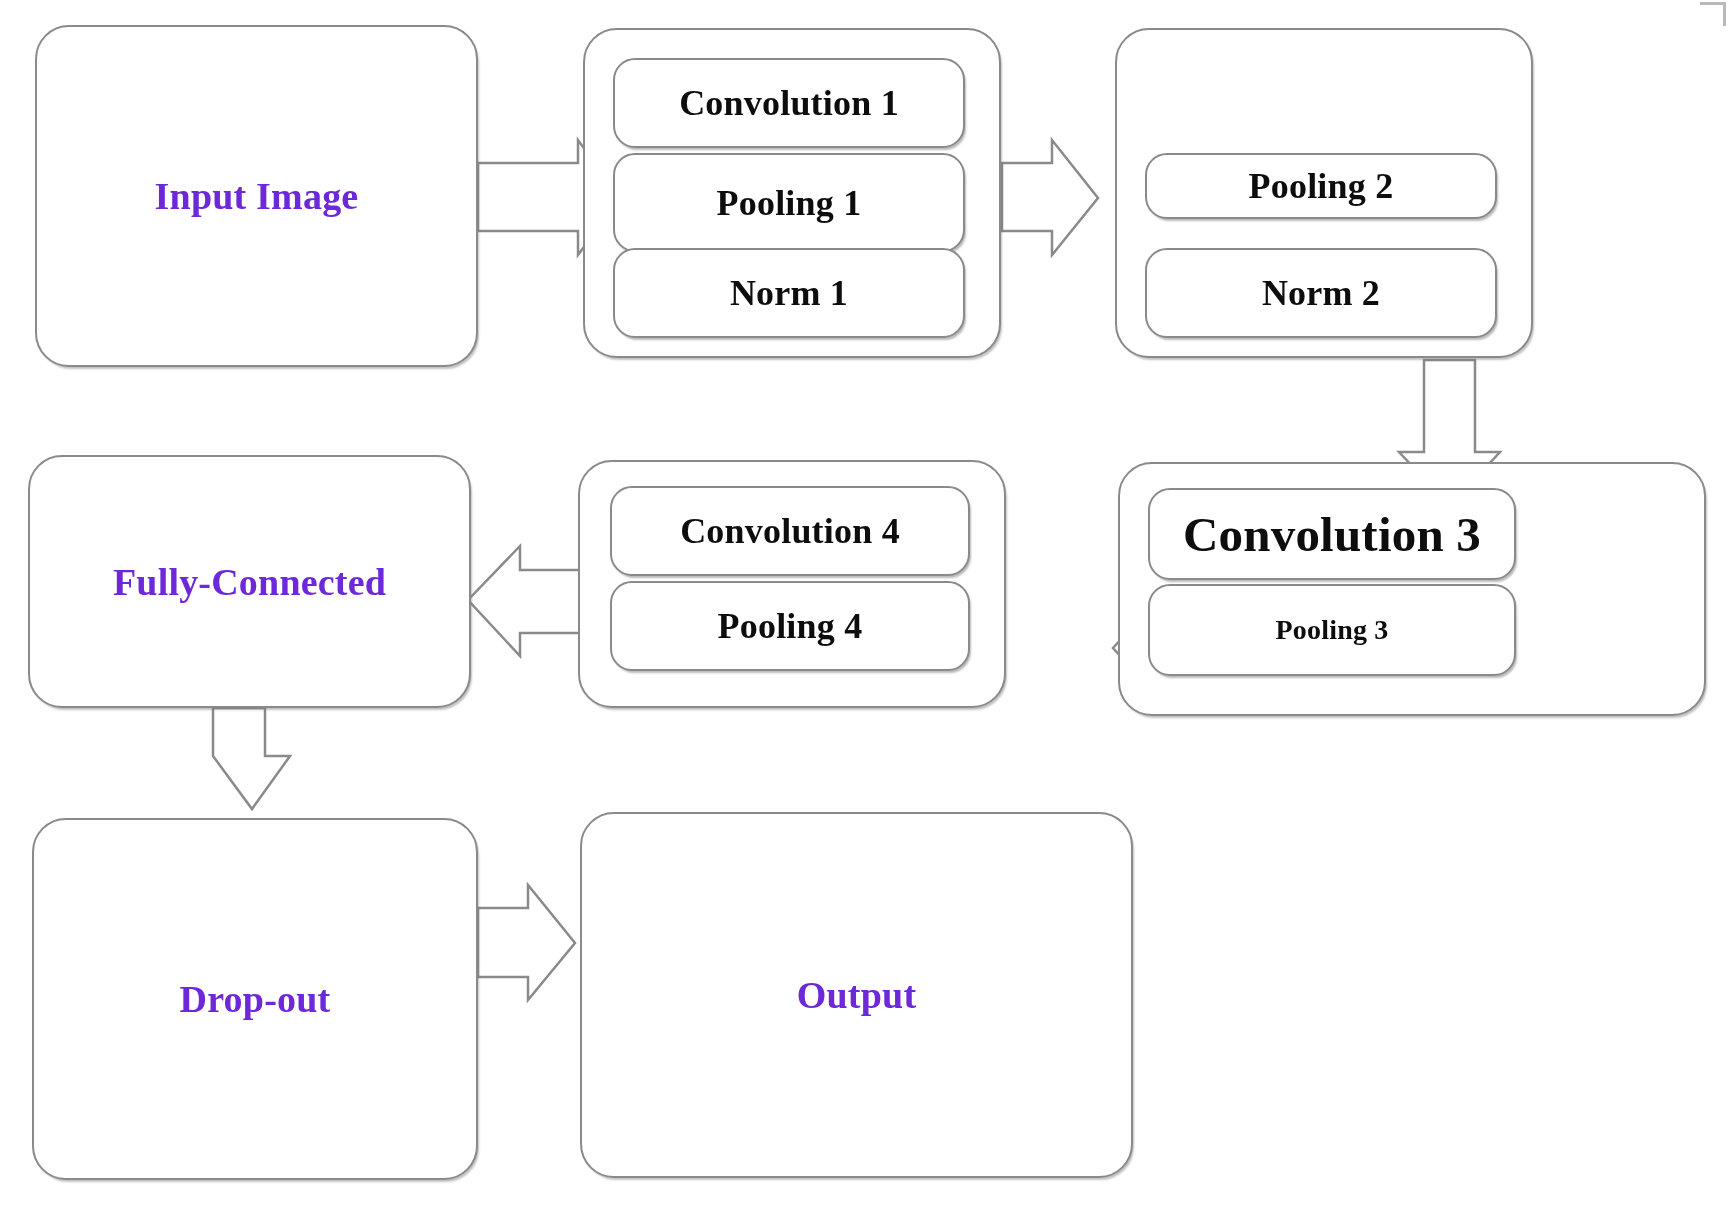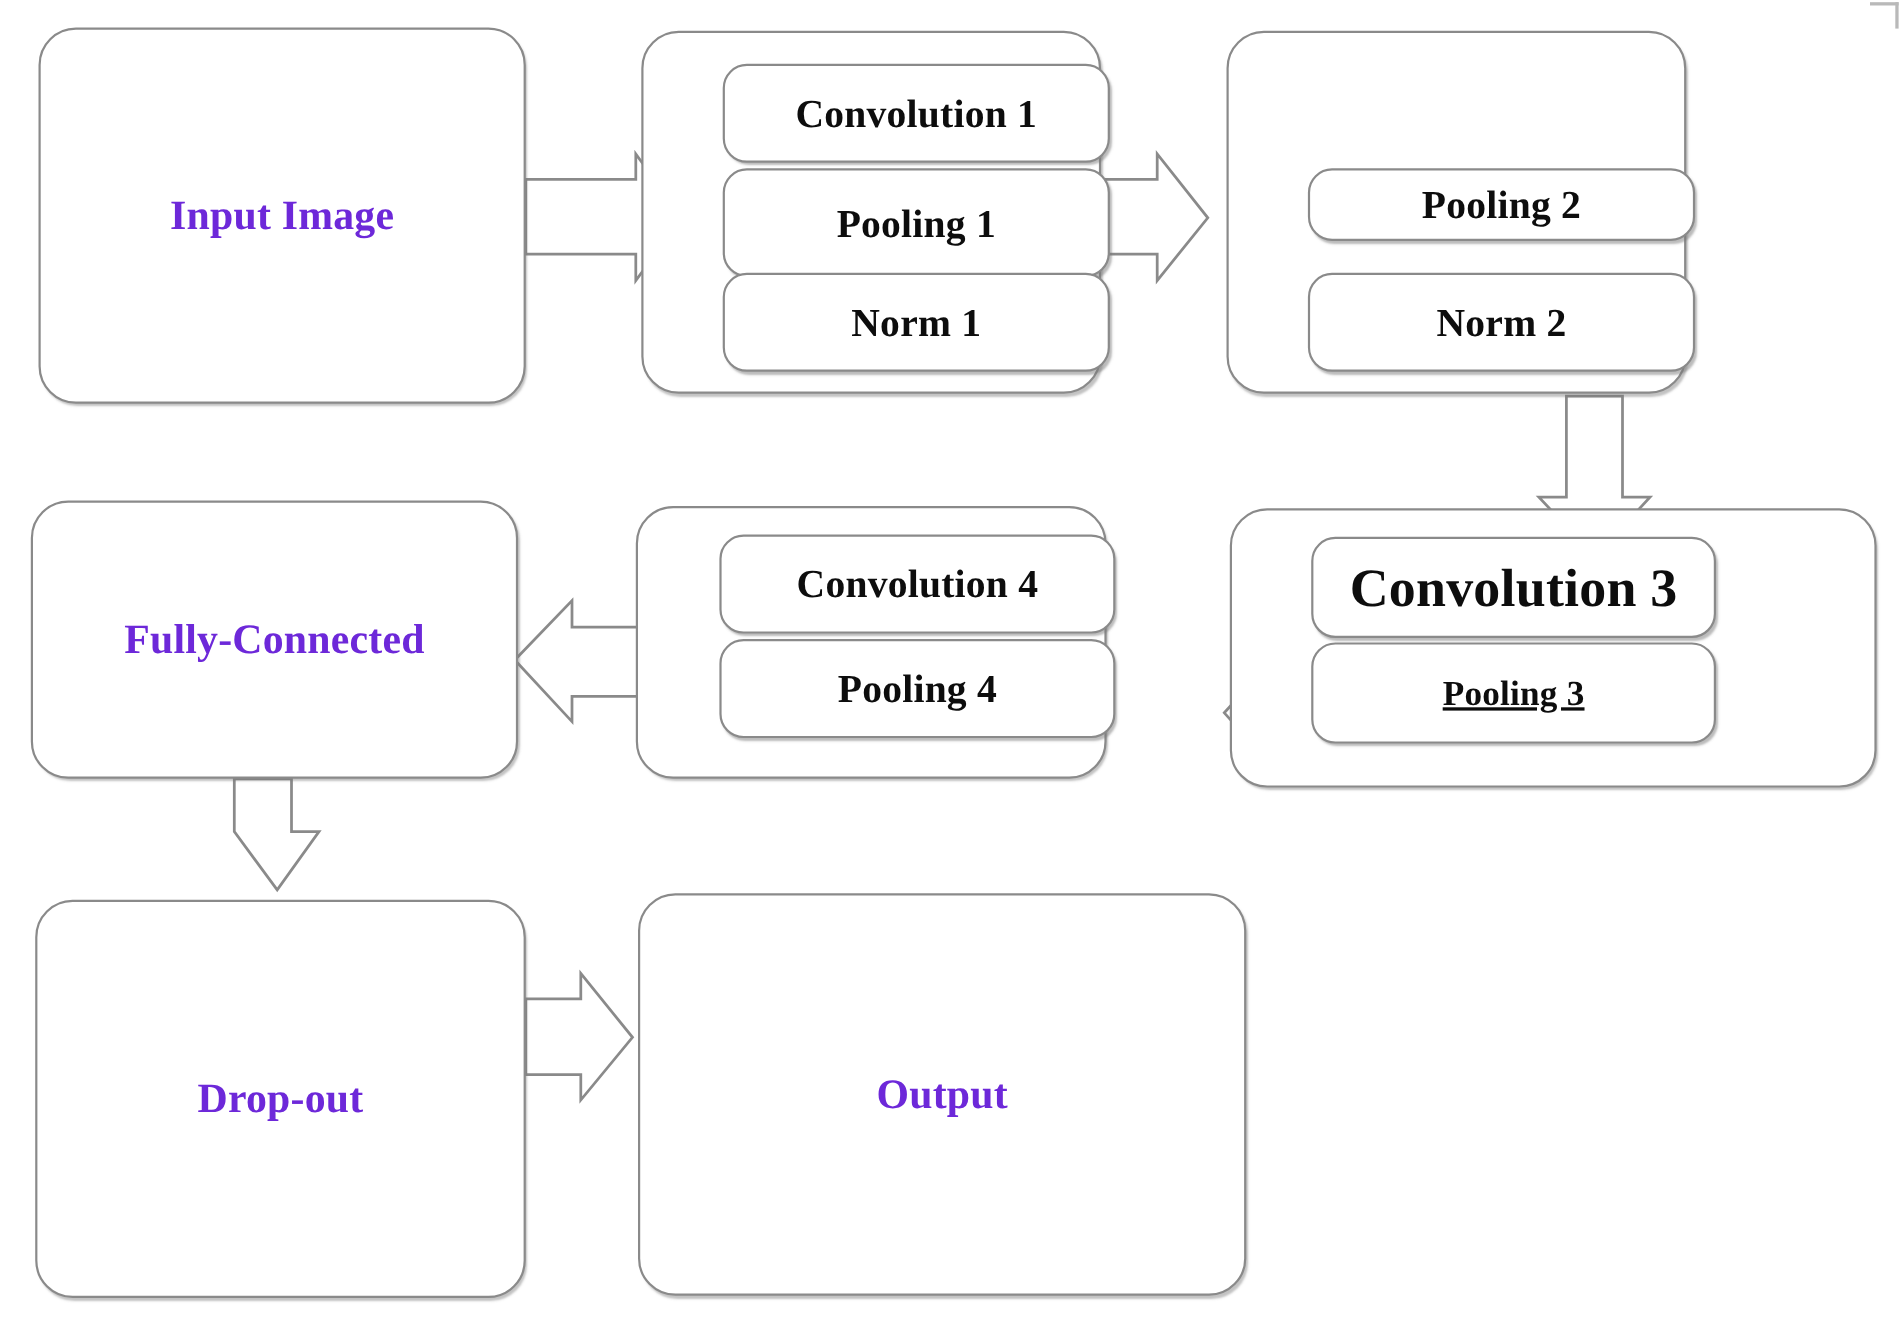"Convolution 1" .sub-box { margin-left: 44px -> none }
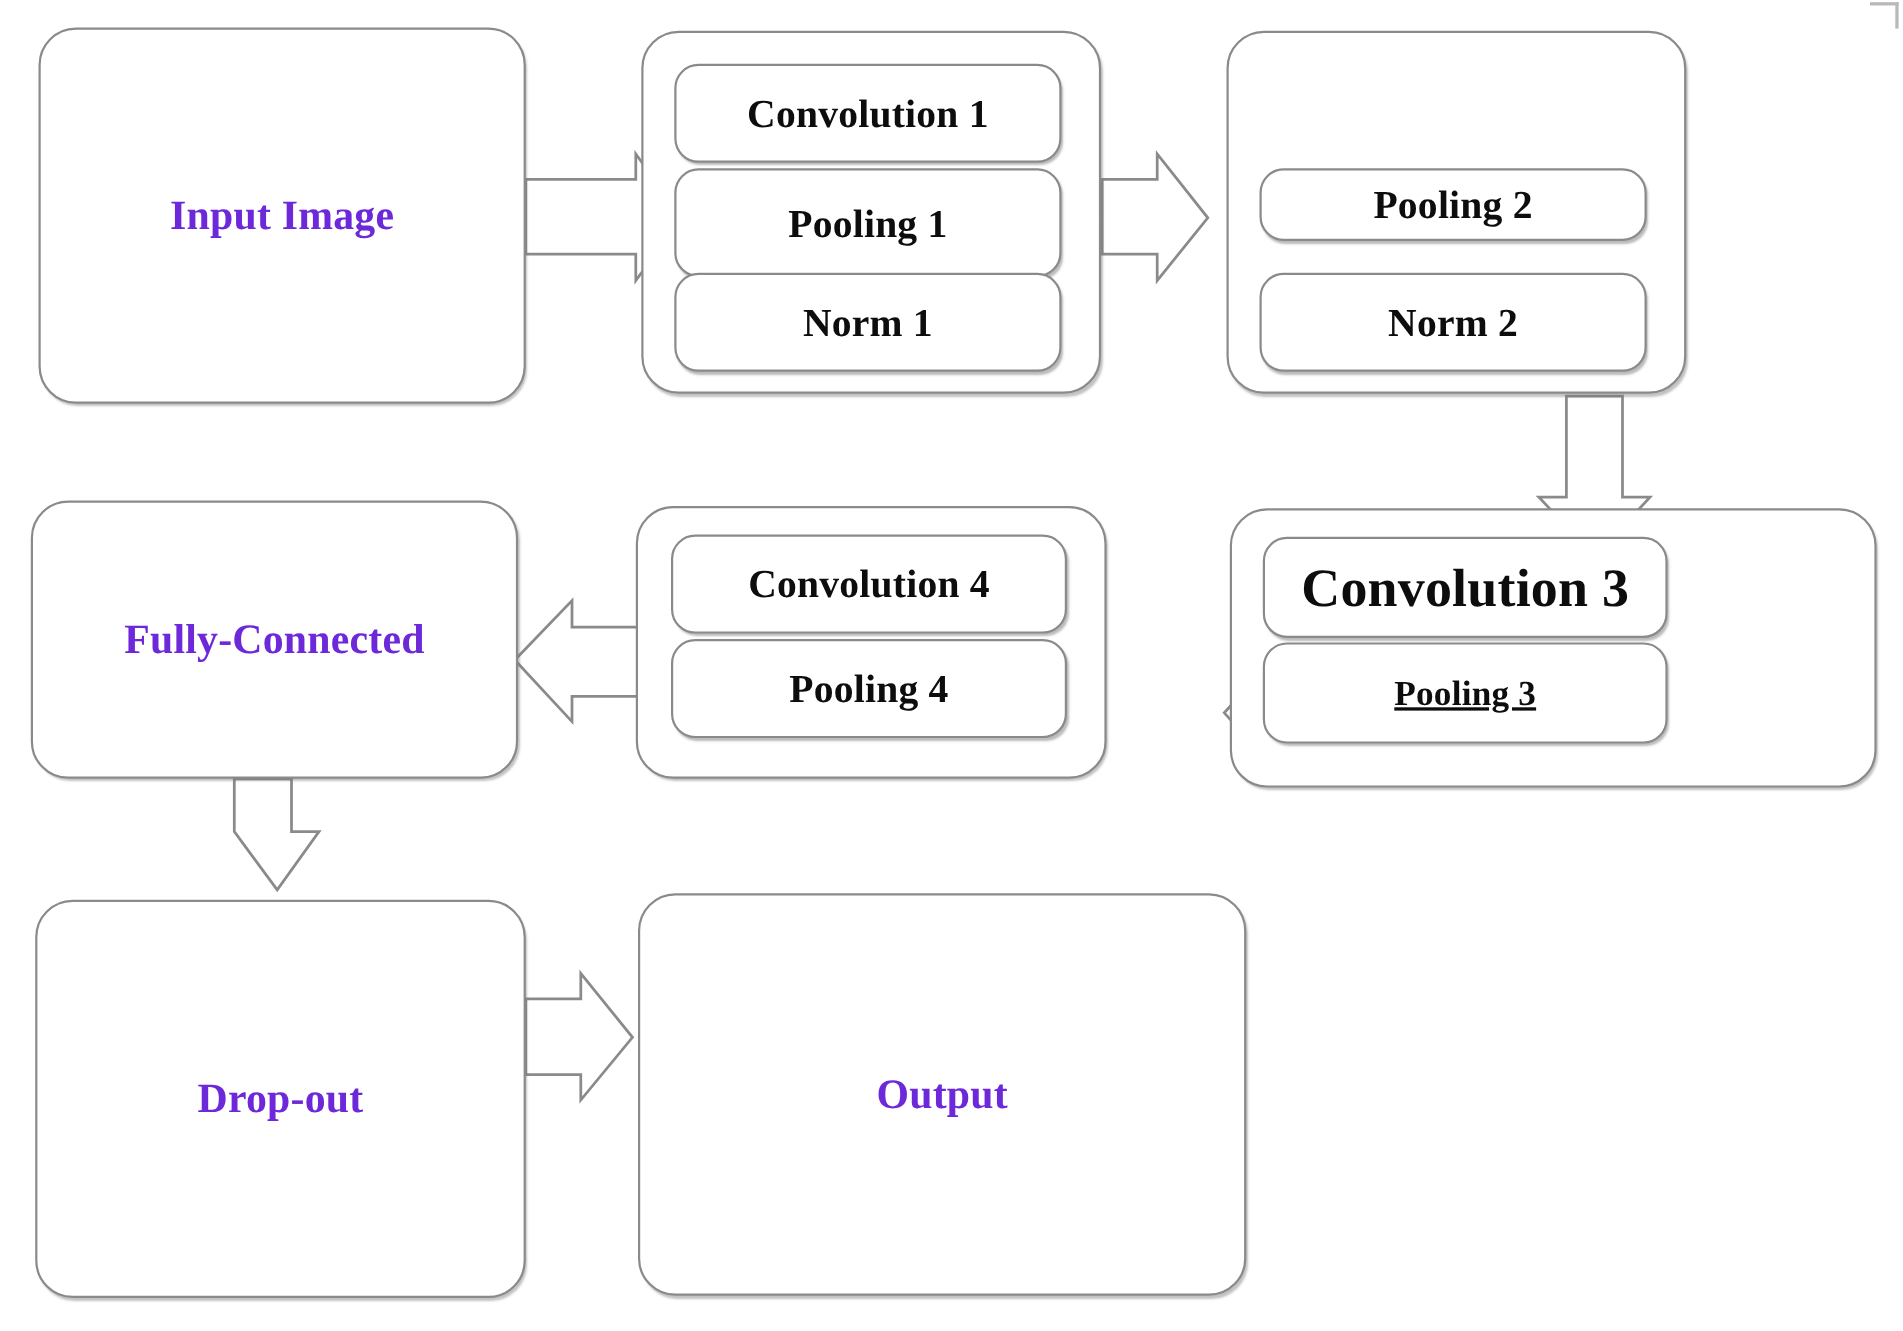"Pooling 3" span.sub-label { font-size: 32px -> 28px; text-decoration: underline -> none }
